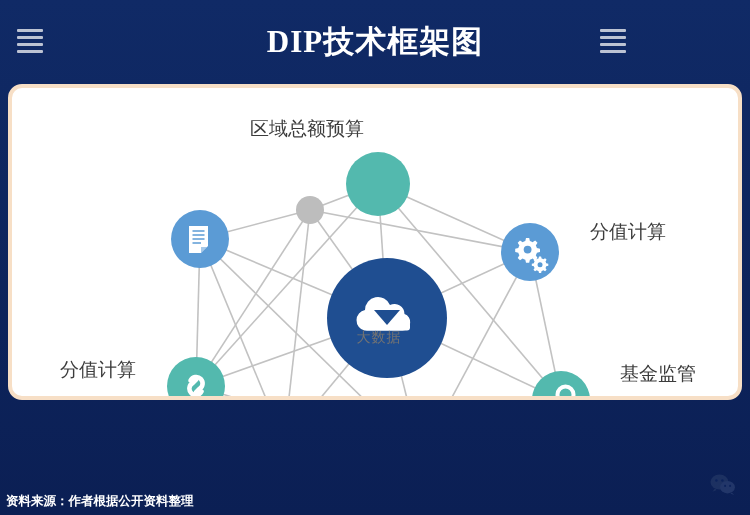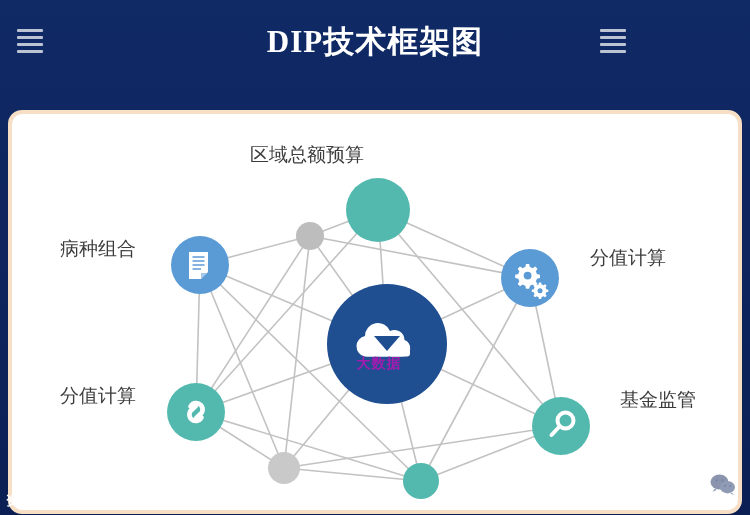"区域总额预算" .card { height: 404px -> 316px; margin-top: 26px -> none }
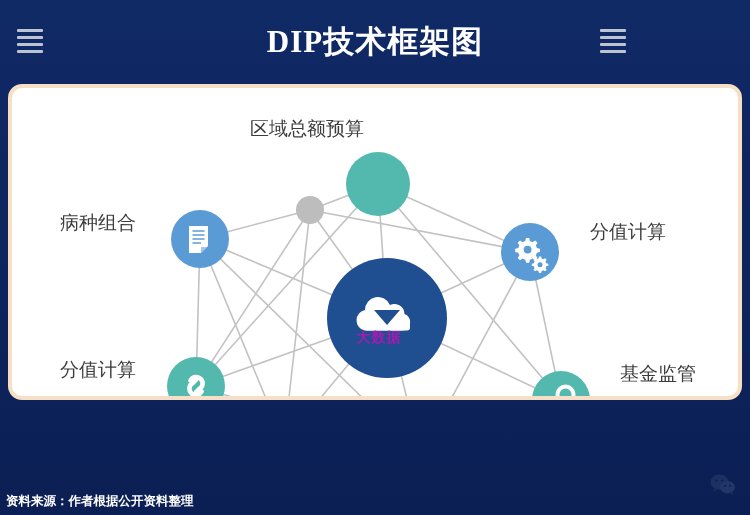"病种组合" div.label { html: <div>病种组合</div> -> none }
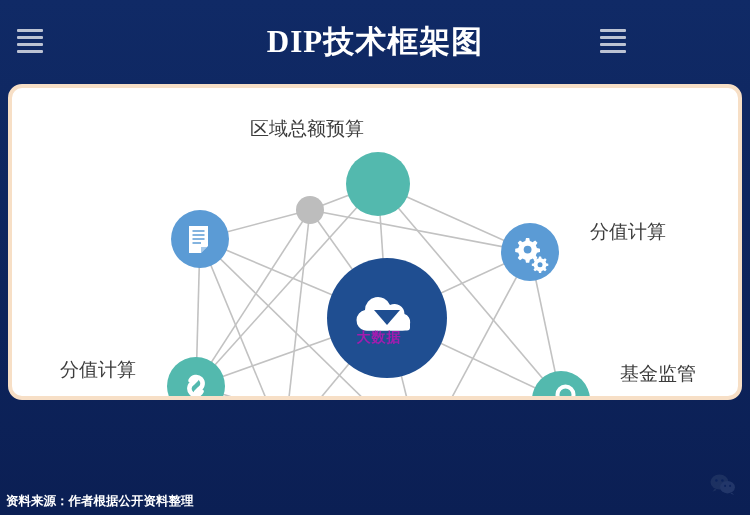"大数据" .hub-label { color: #a21caf -> #737373; font-weight: bold -> normal }
